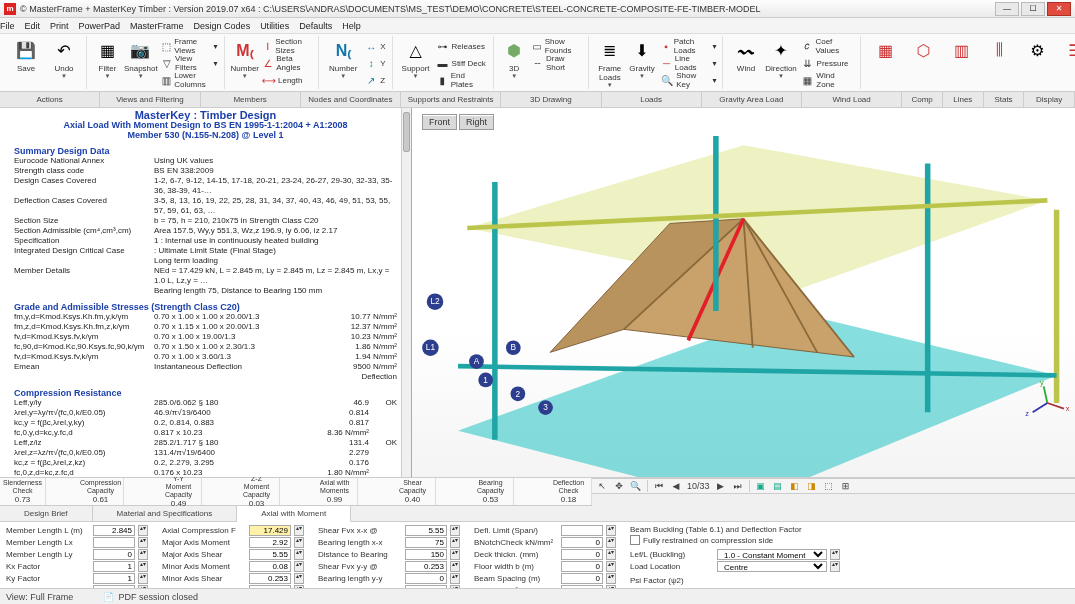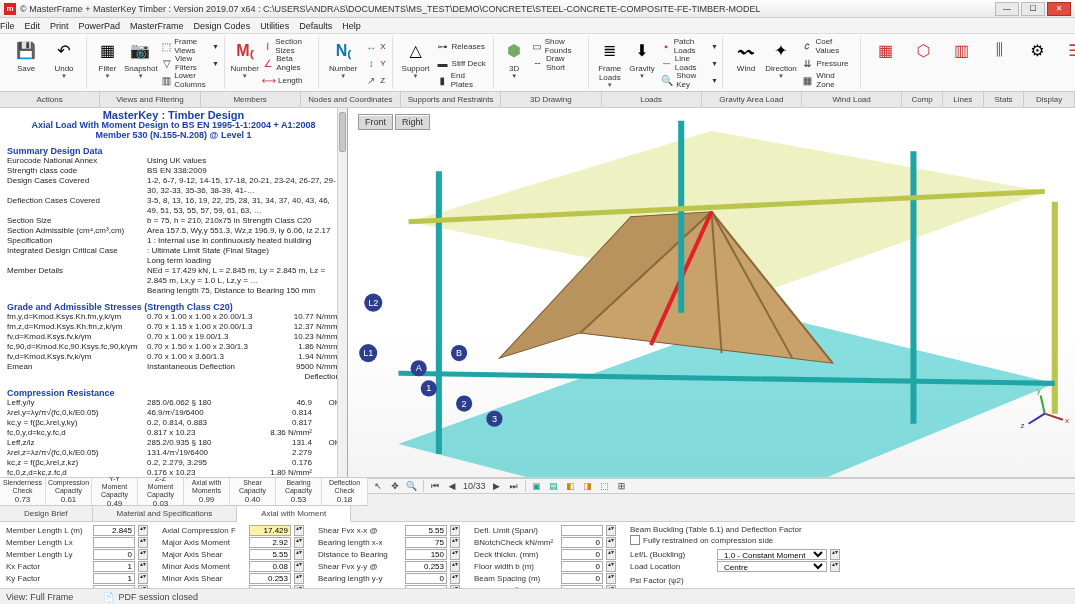"MasterKey : Timber Design" .reportpane { padding: 2px 7px -> 2px 14px; width: 348px -> 412px }
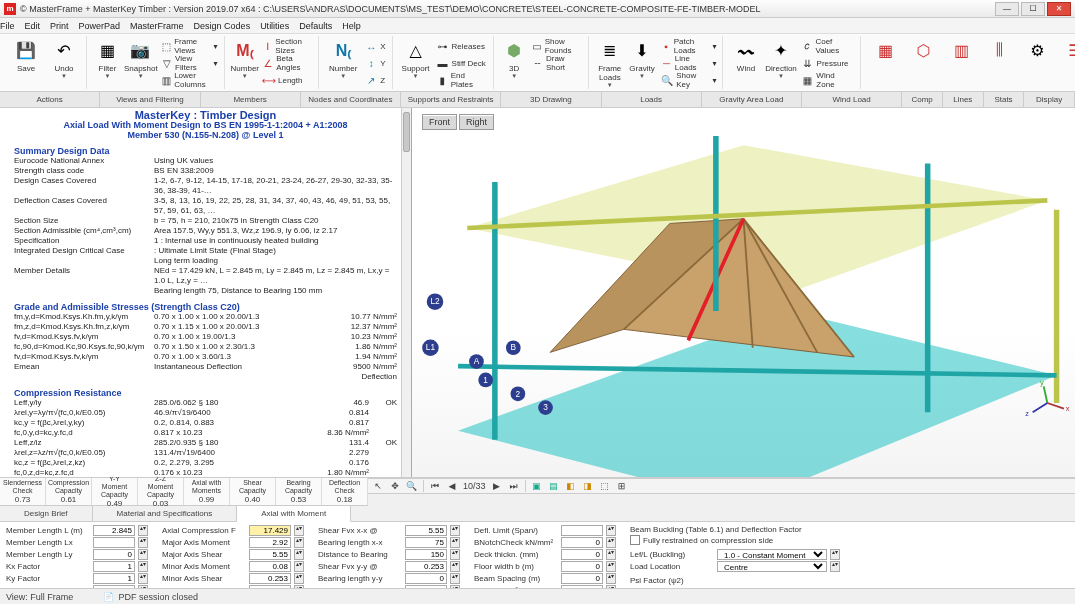"285.2/0.935 § 180" span.v { text: 285.2/0.935 -> 285.2/1.717 }
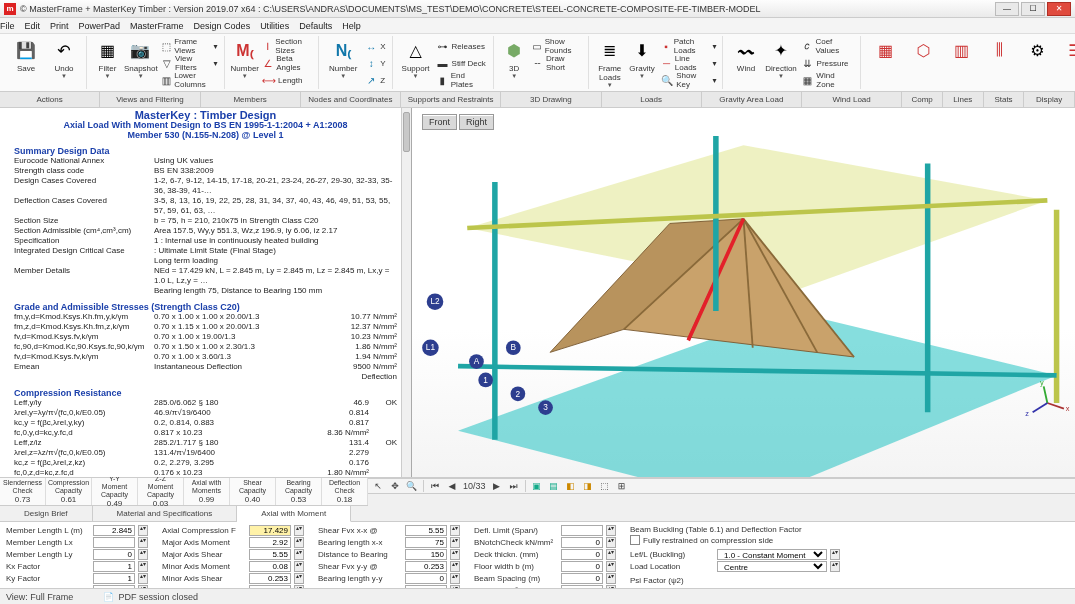"0.73" .summaryrow { gap: none -> 32px }
